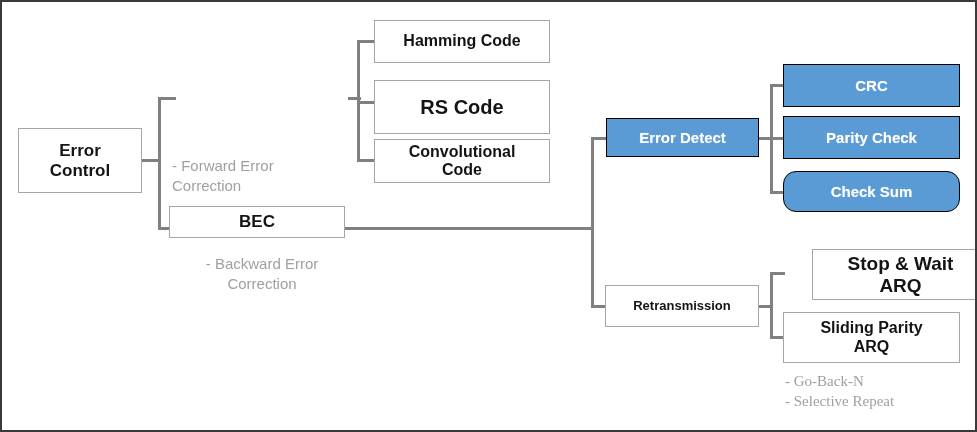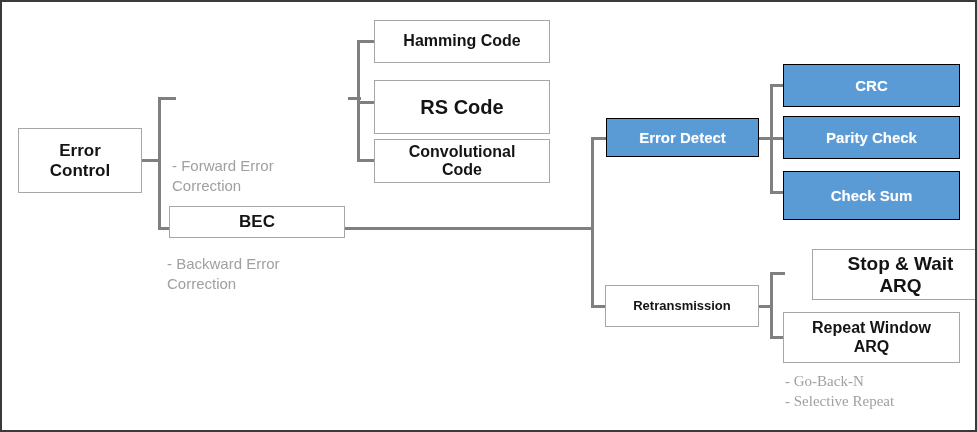"Check Sum" div.node { border-radius: none -> 13px; height: 49px -> 41px }
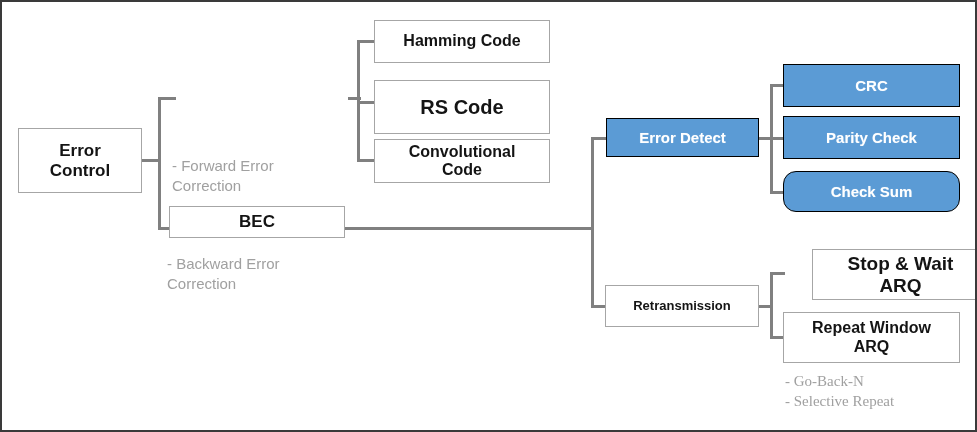"- Backward Error" div.note { text-align: none -> center }
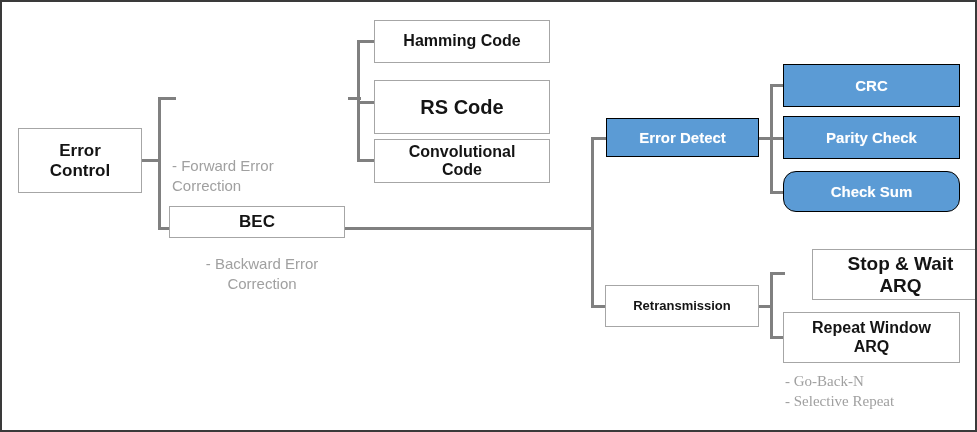"Repeat Window" div.node { text: Repeat Window -> Sliding Parity }
